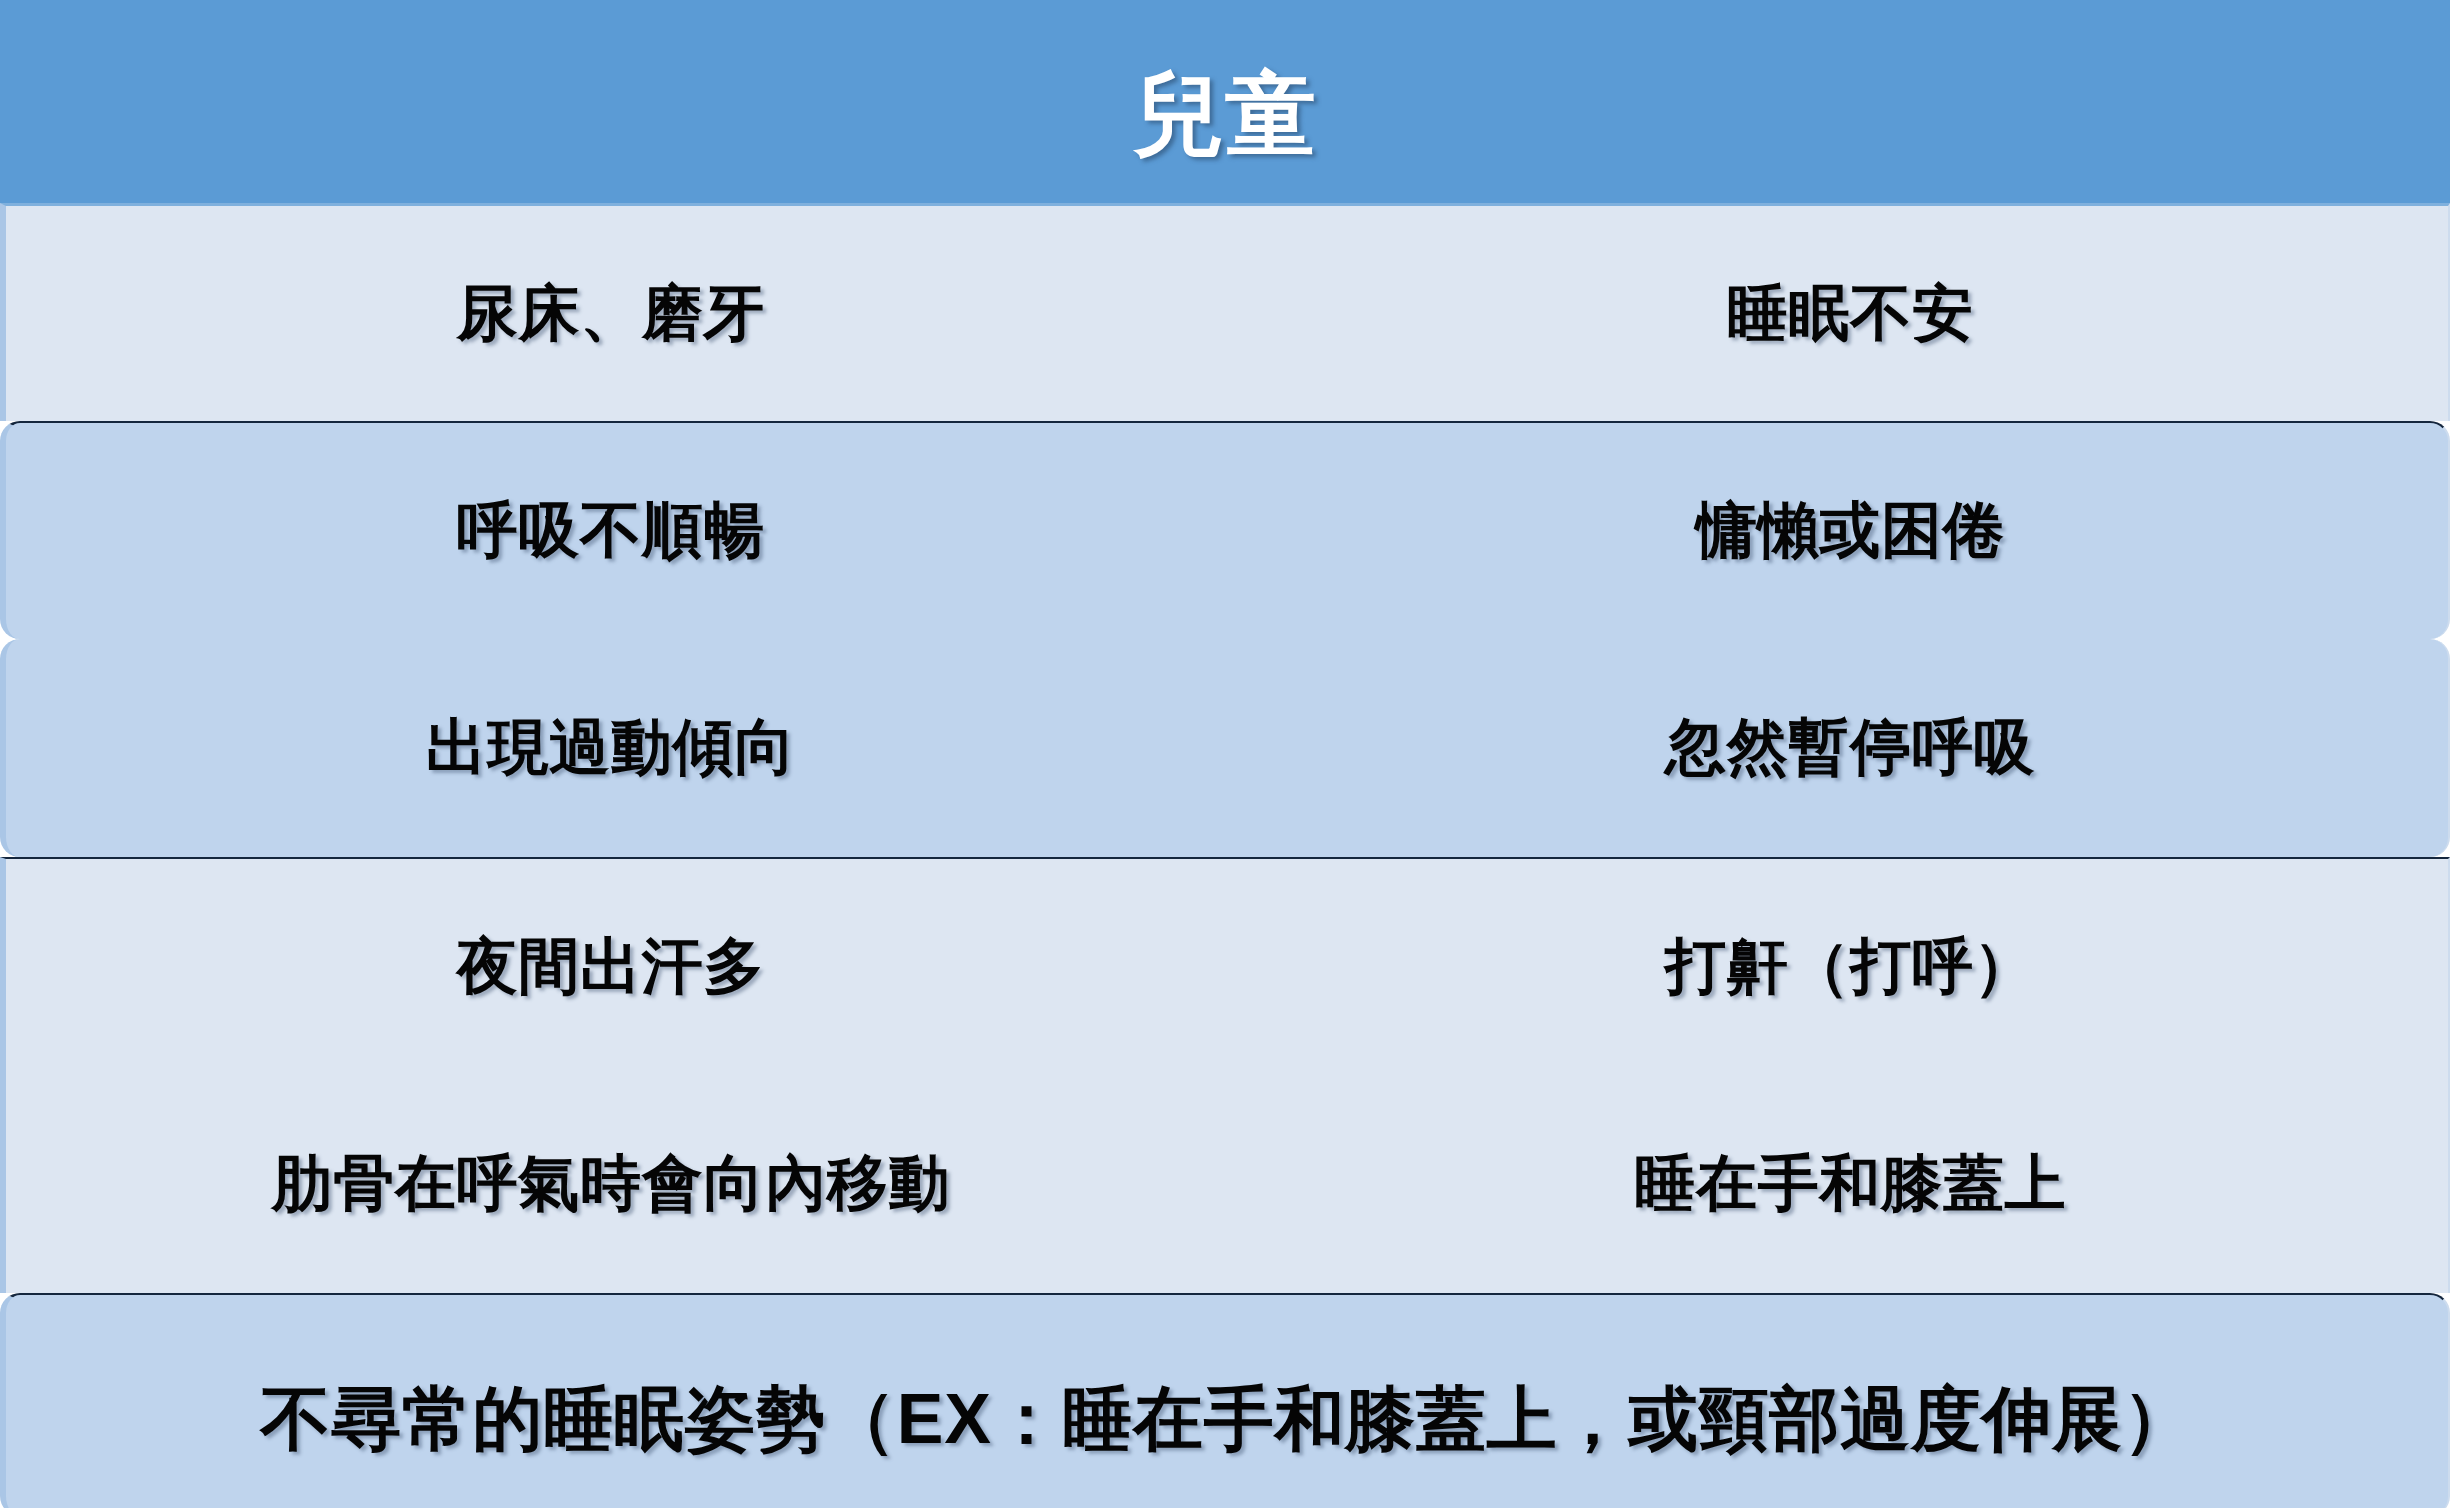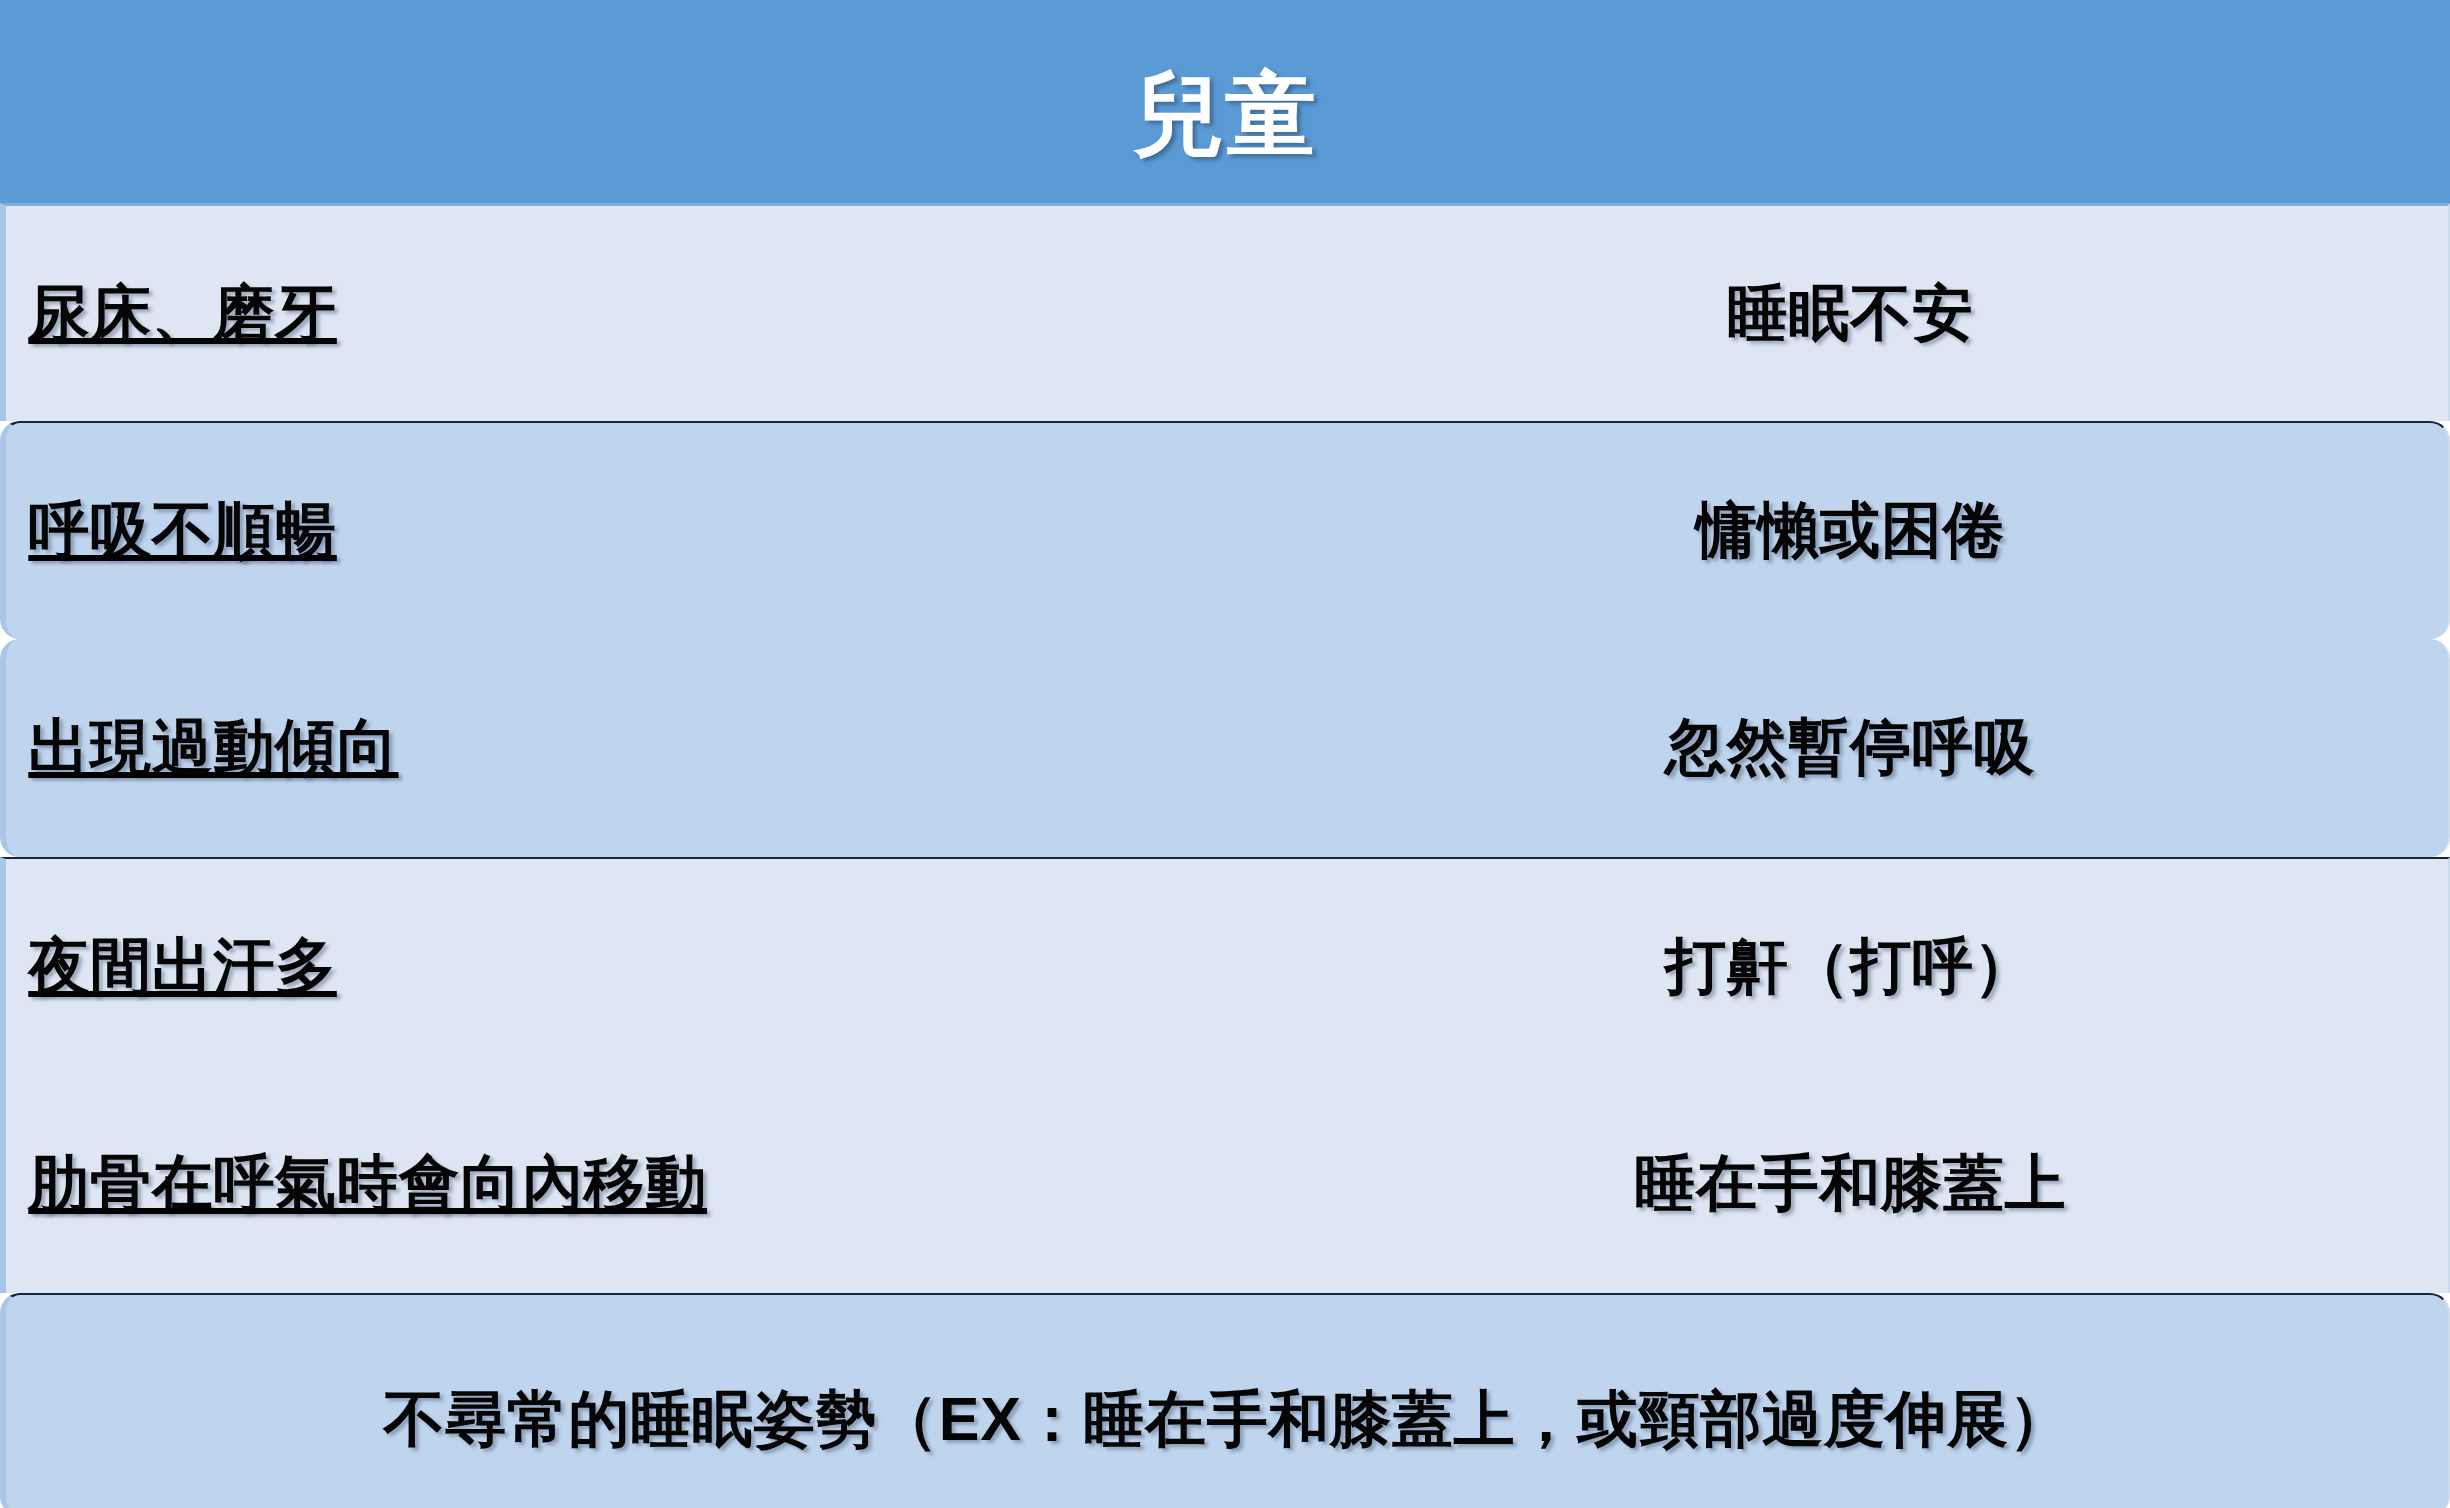"尿床、磨牙" .cell.left { justify-content: flex-start -> center; text-decoration: underline -> none }
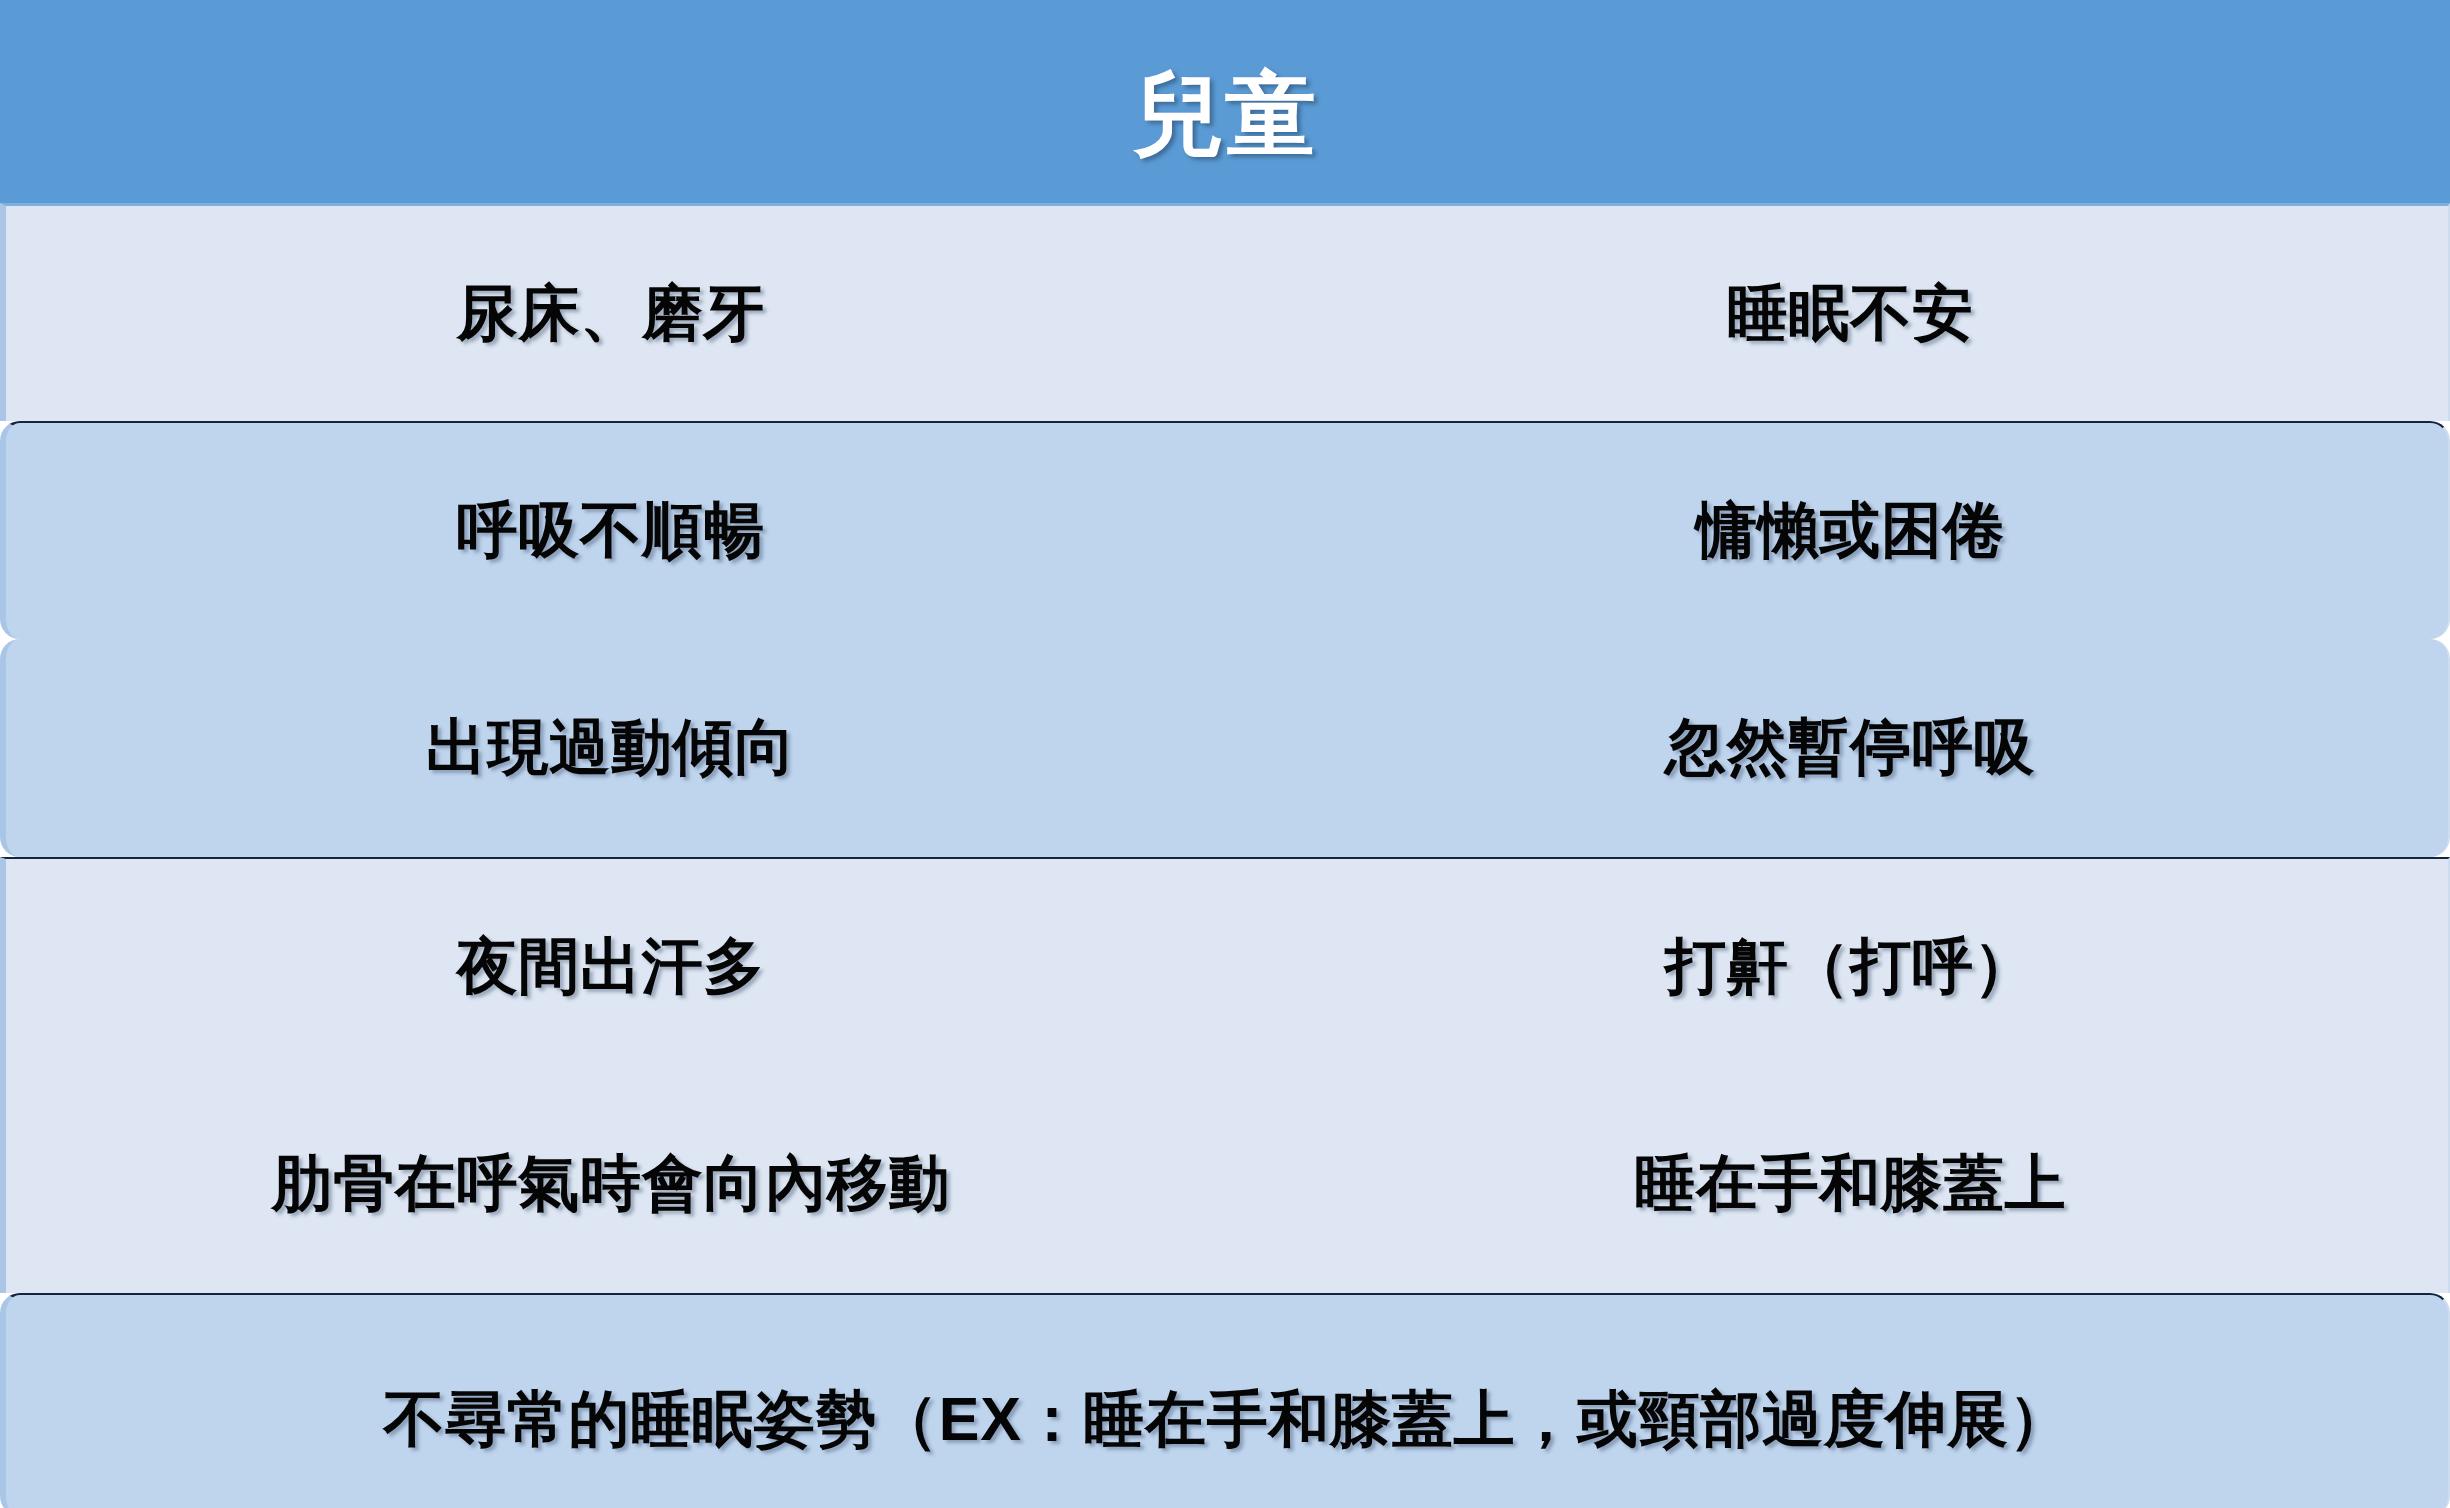"不尋常的睡眠姿勢（EX：睡在手和膝蓋上，或頸部過度伸展）" .cell.wide span { font-size: 61px -> 70px }
